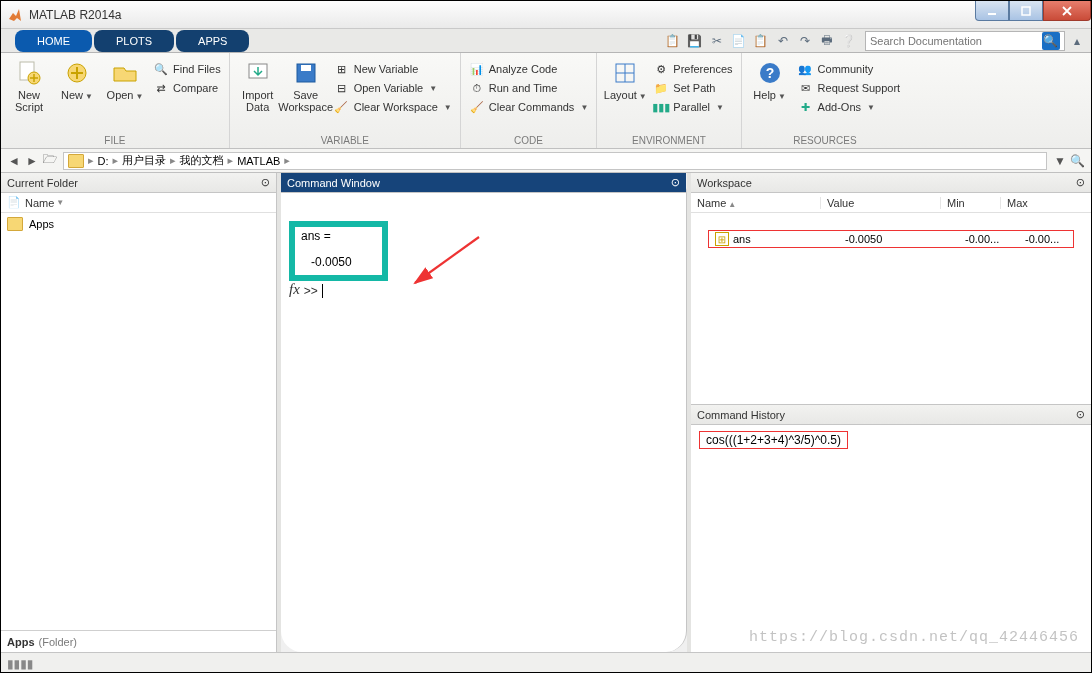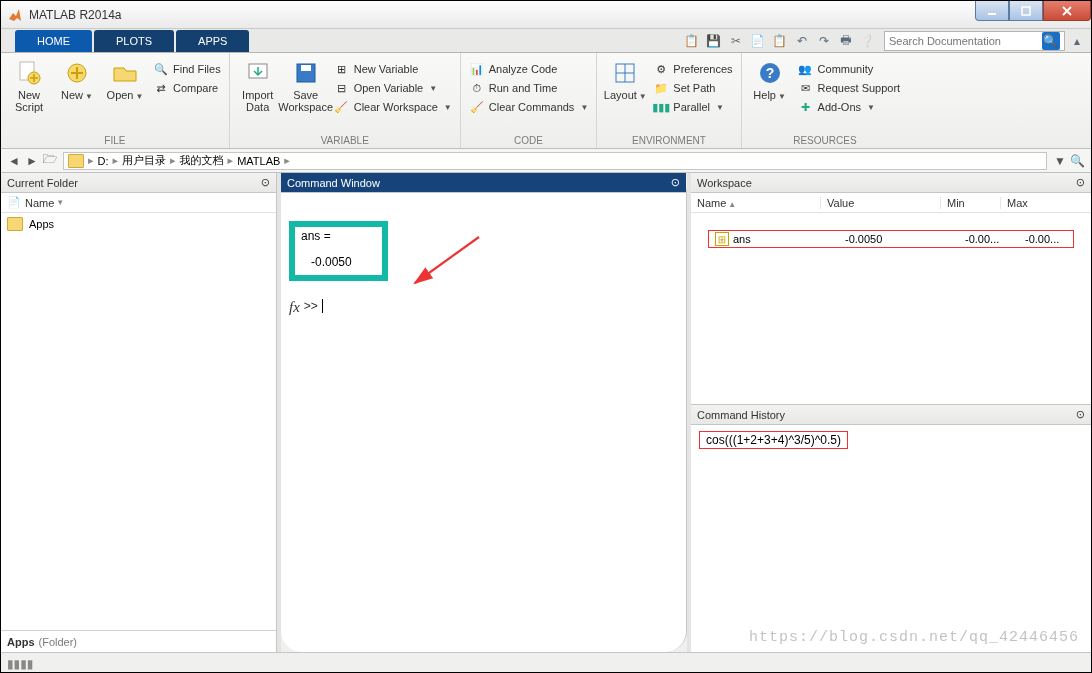"HOME" .tab { border-radius: none -> 8px }
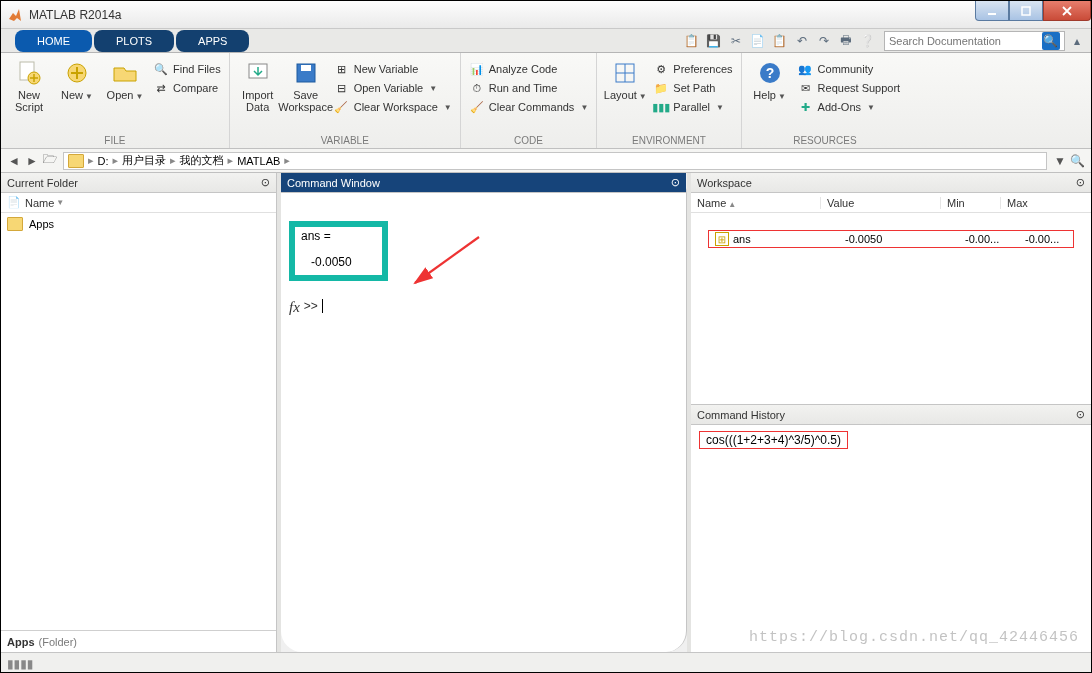"Search Documentation" .search-docs { width: 181px -> 200px }
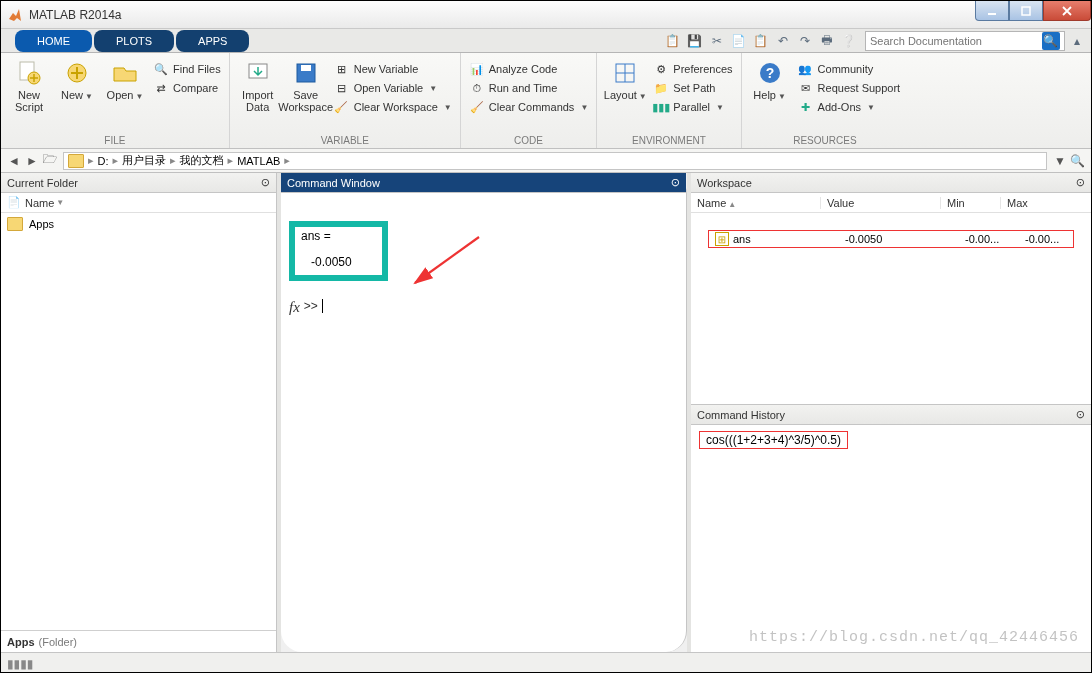"fx" .fx-row { align-items: flex-start -> flex-end; margin-top: 18px -> none }
